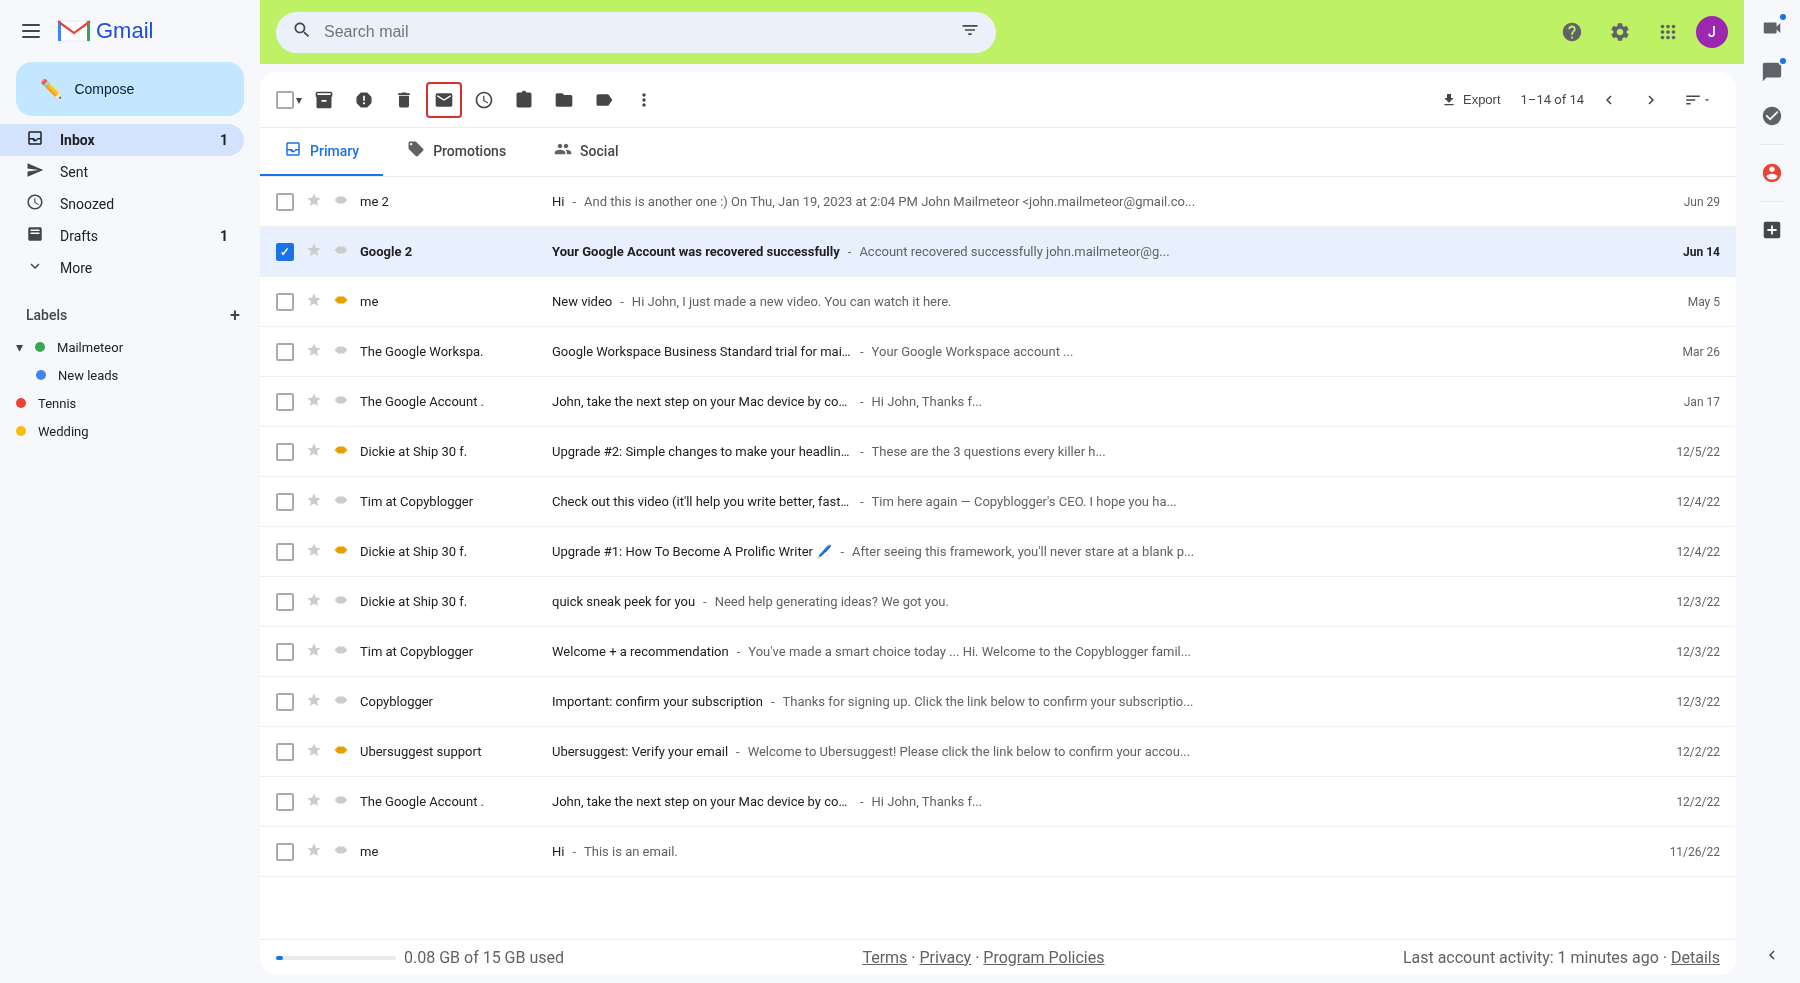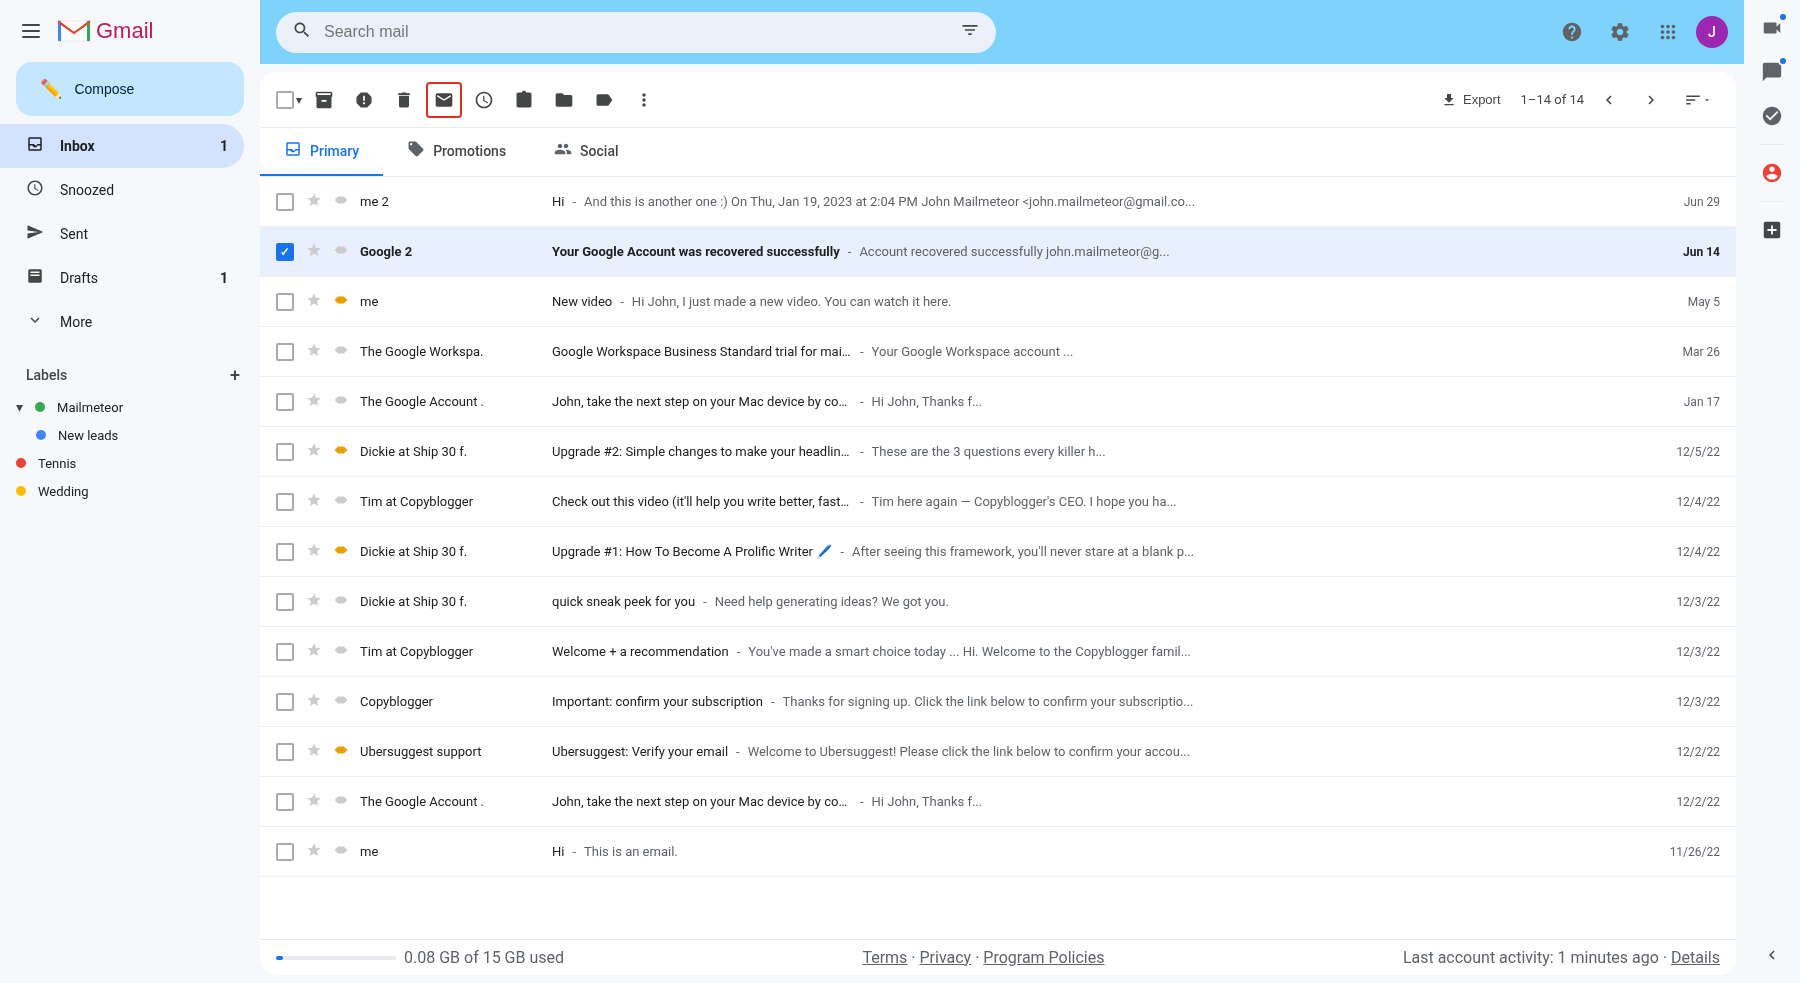"Gmail" span { color: #be185d -> #1d4ed8 }
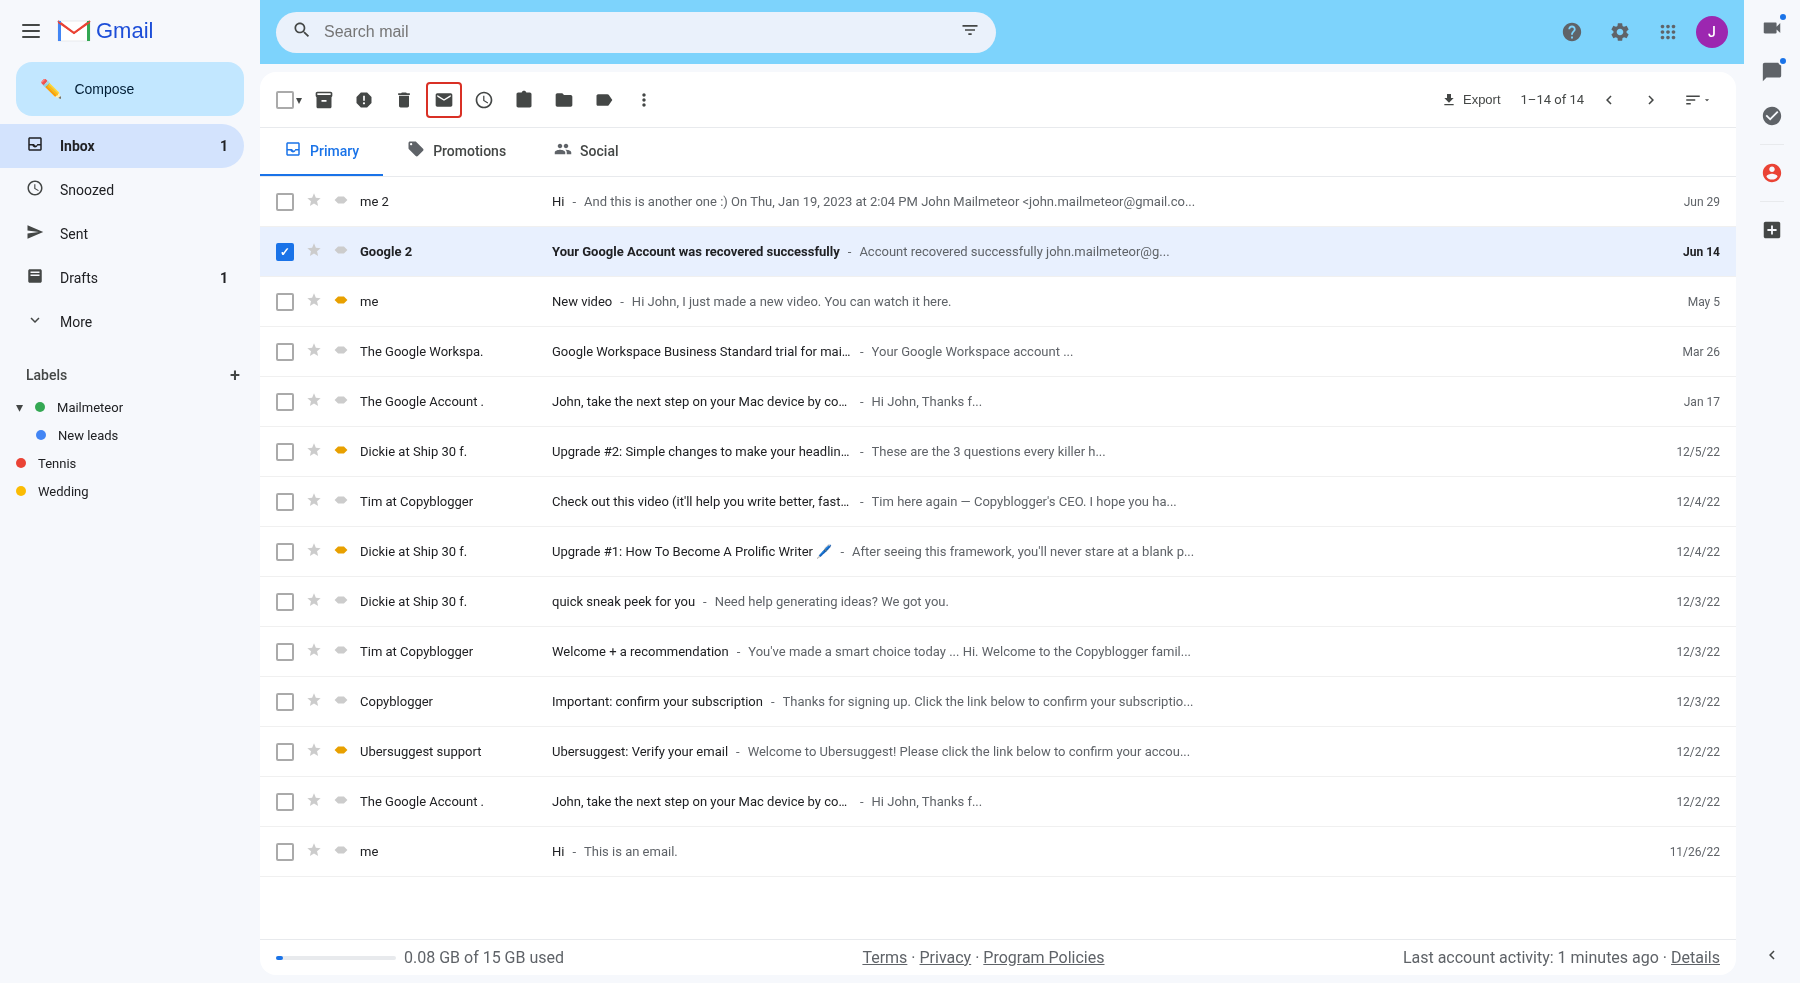"Search mail" .topbar { background: #7dd3fc -> #bef264 }
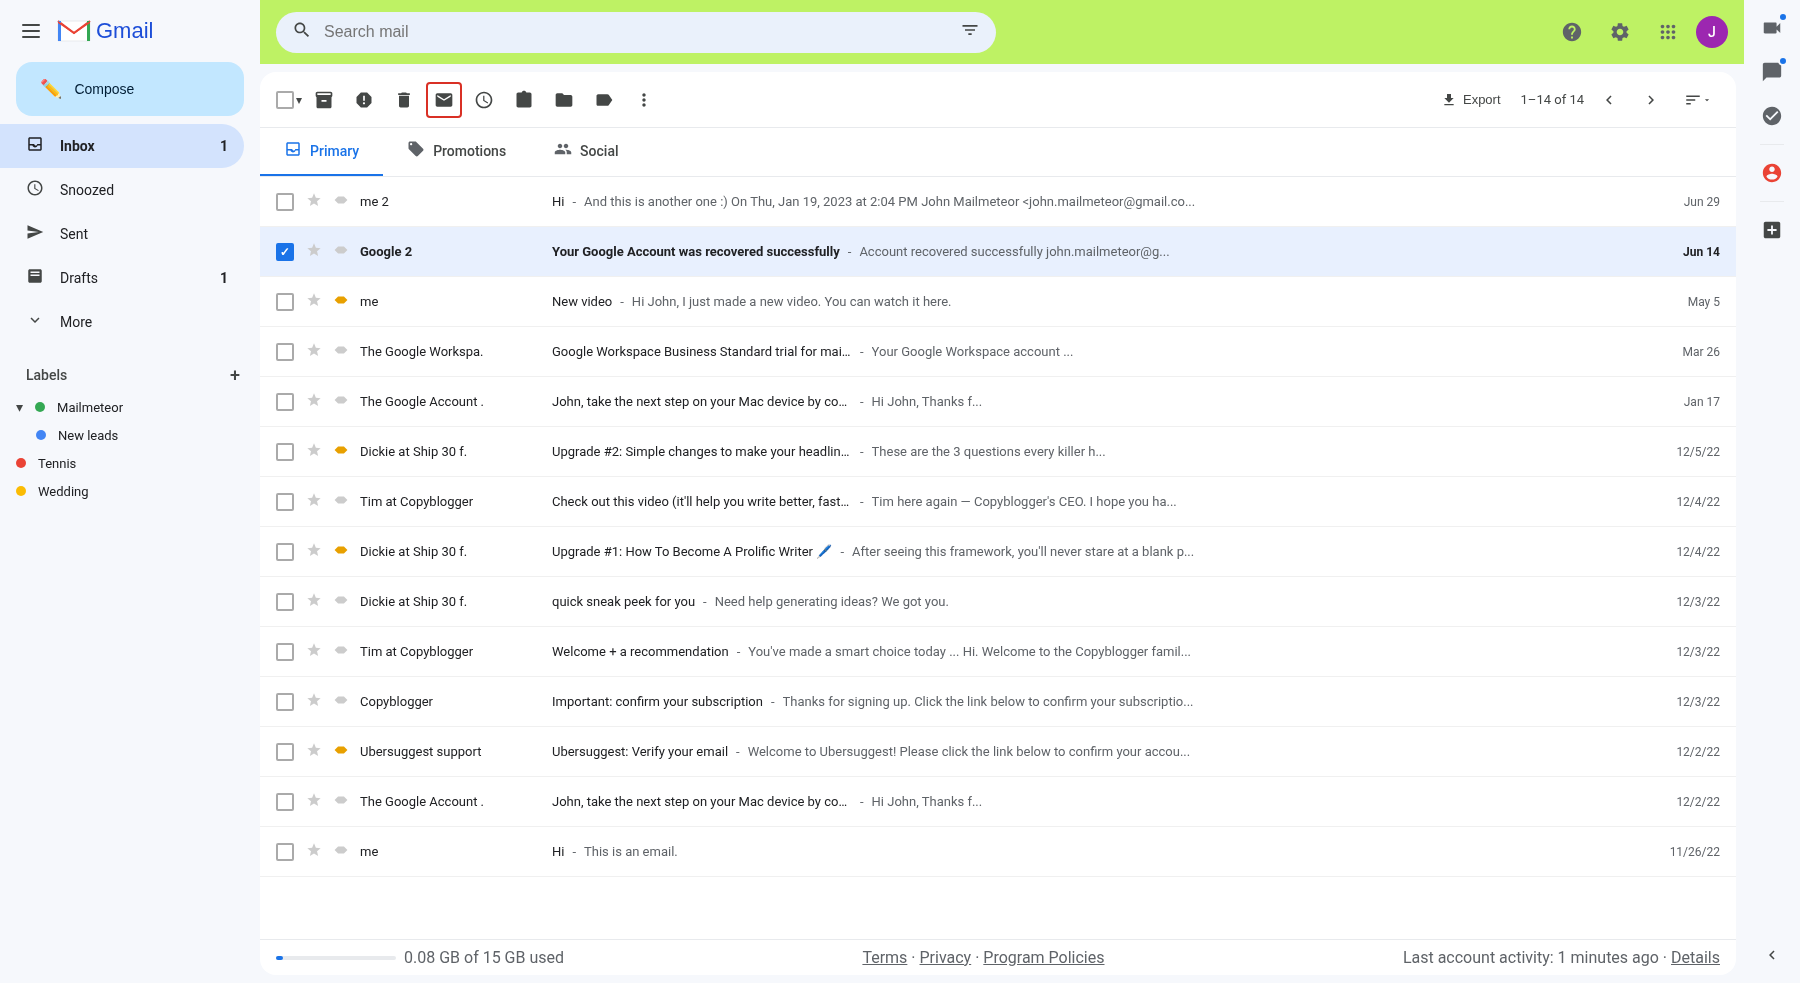"Inbox" .nav-item { height: 44px -> 32px }
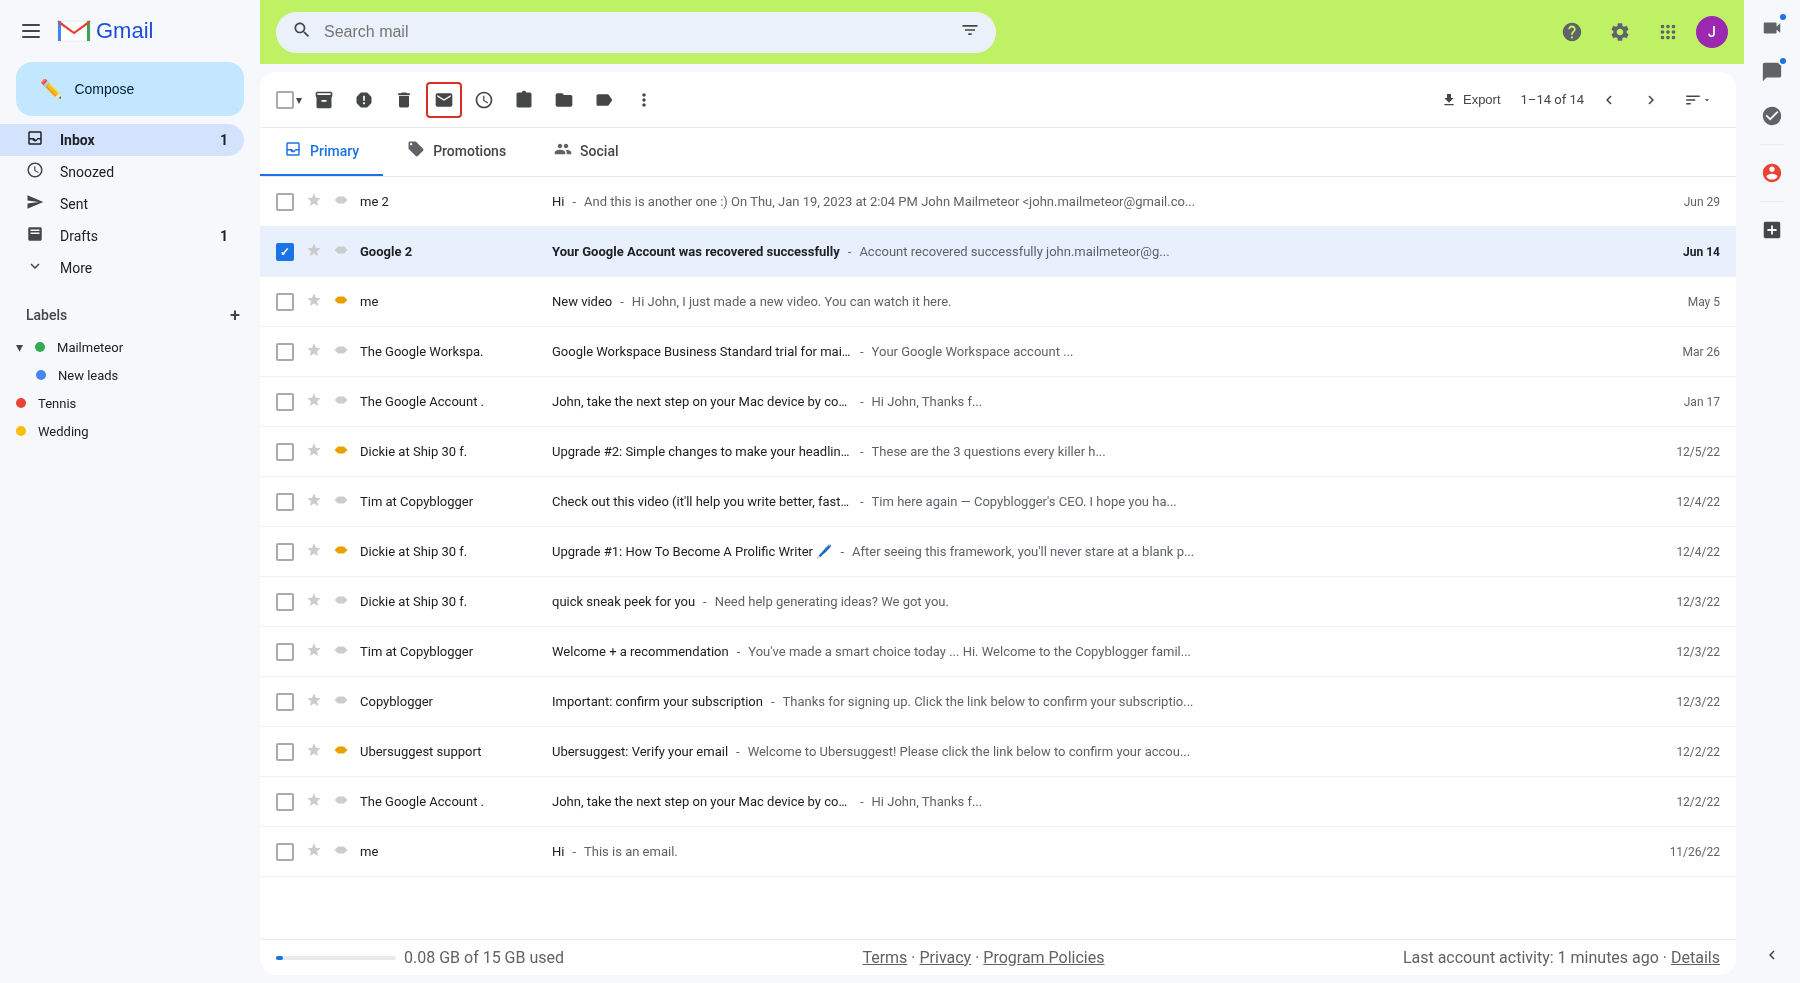"Snoozed" div.nav-item { order: before "Sent" -> after "Sent" }
